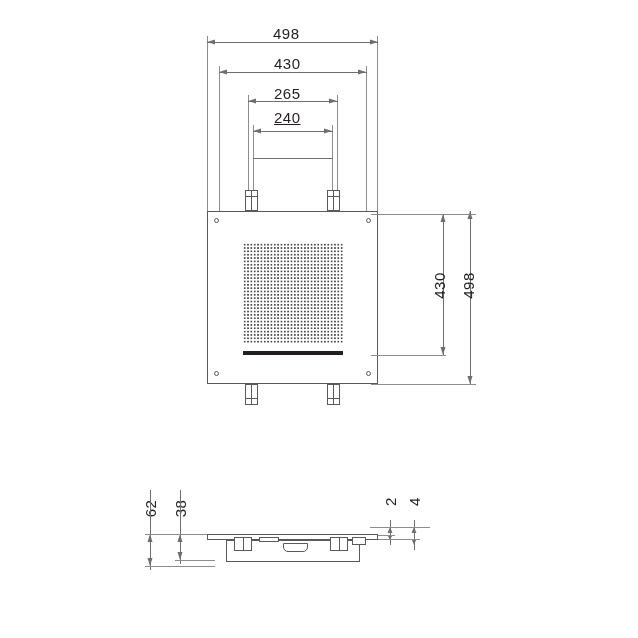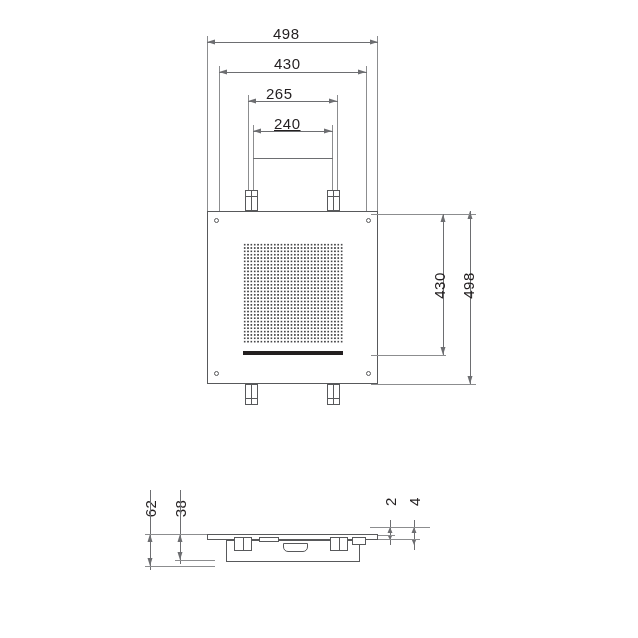"265" div.dim-label { left: 266px -> 274px }
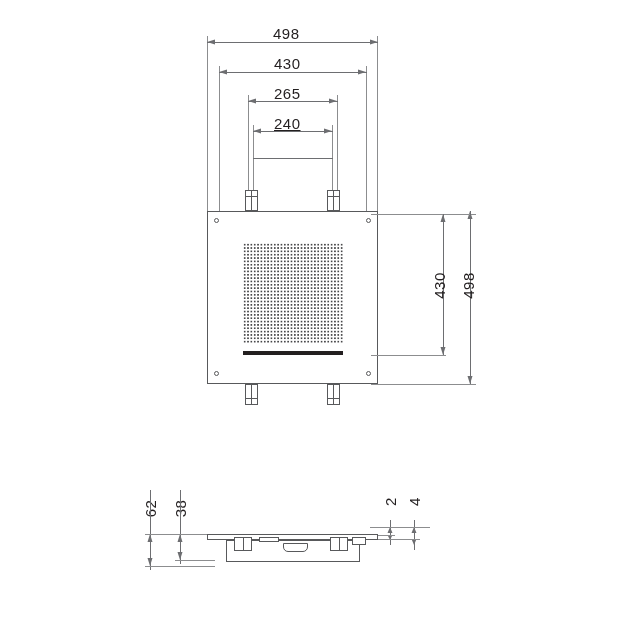"240" div.dim-label { top: 115px -> 109px }
